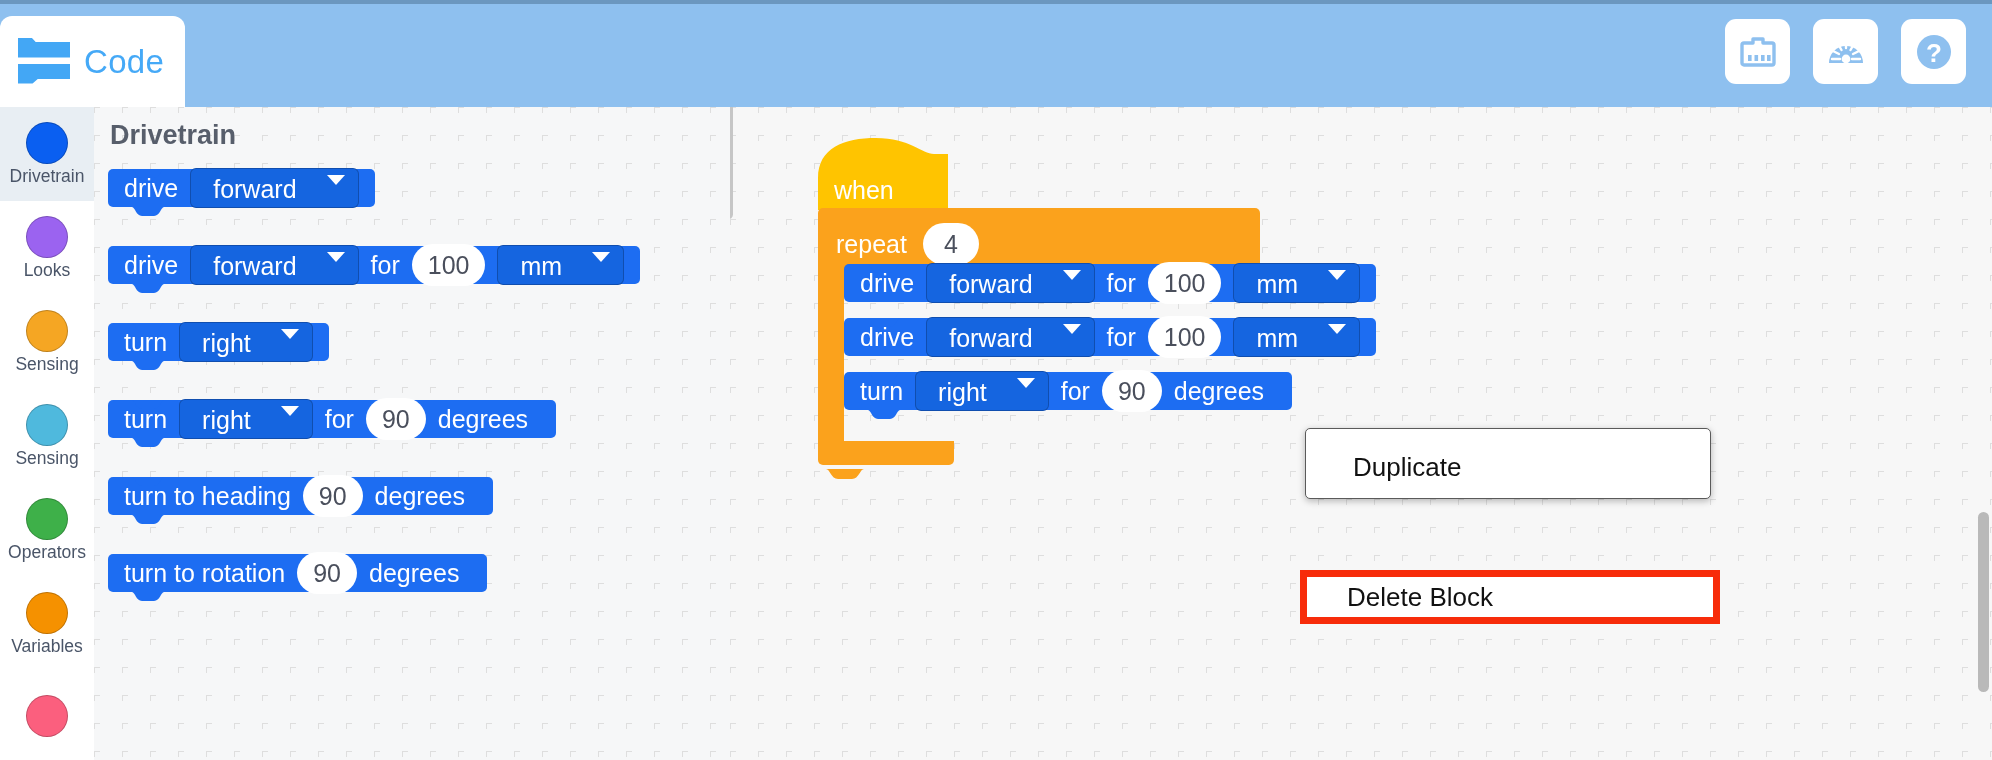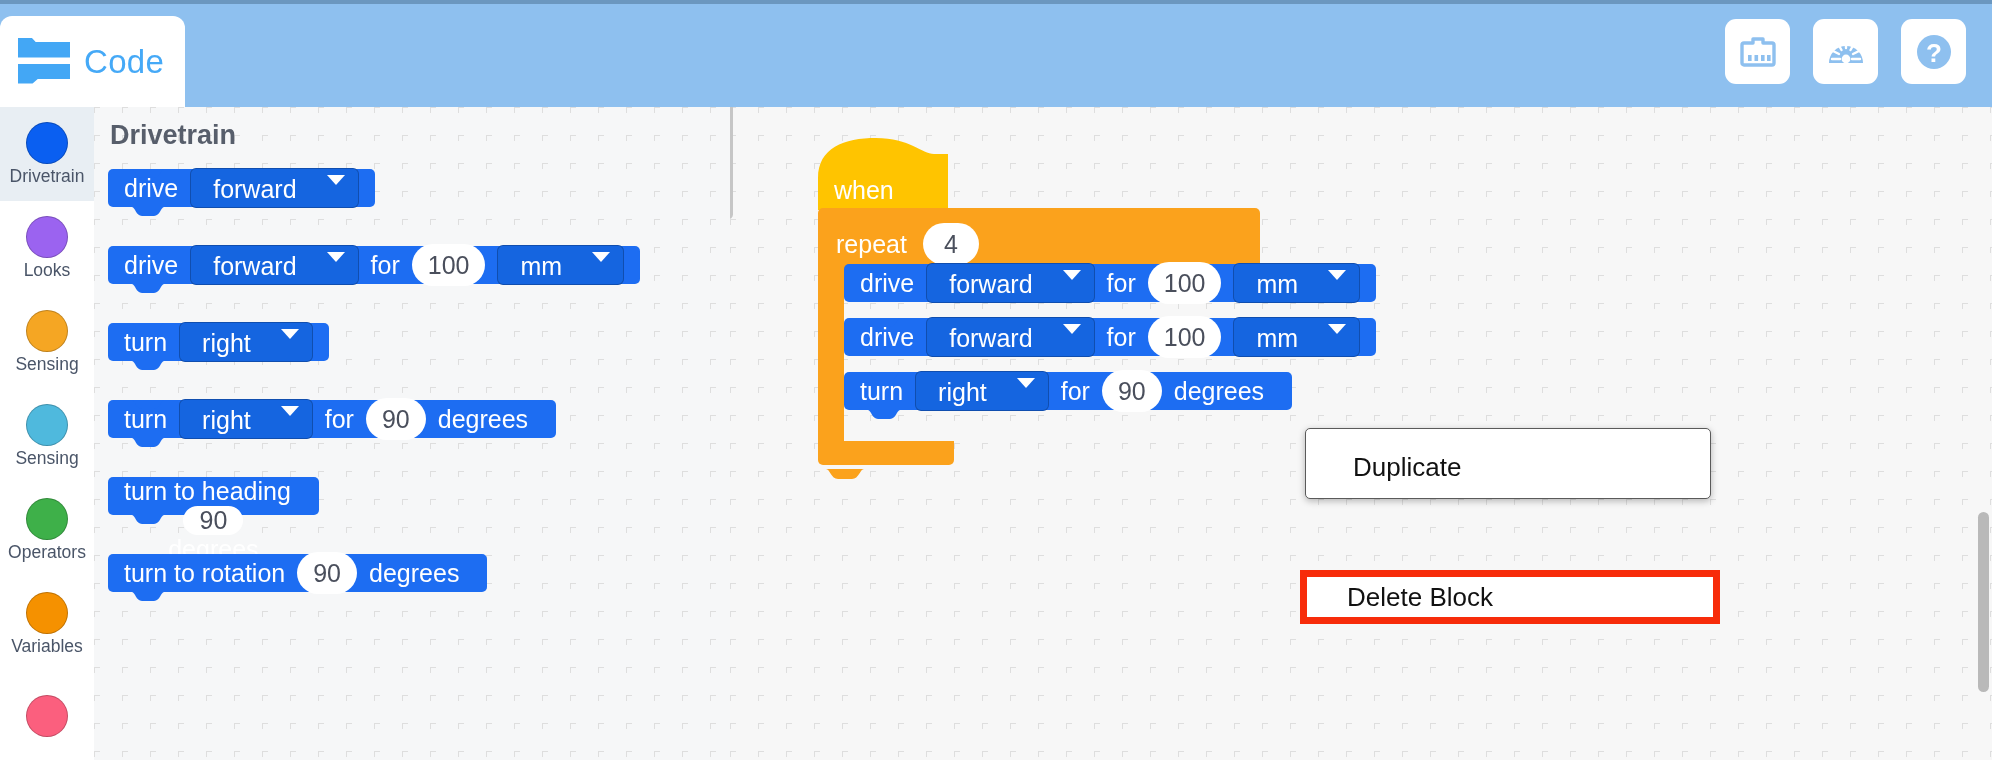"turn to heading" div.blue { flex-direction: column -> none }
